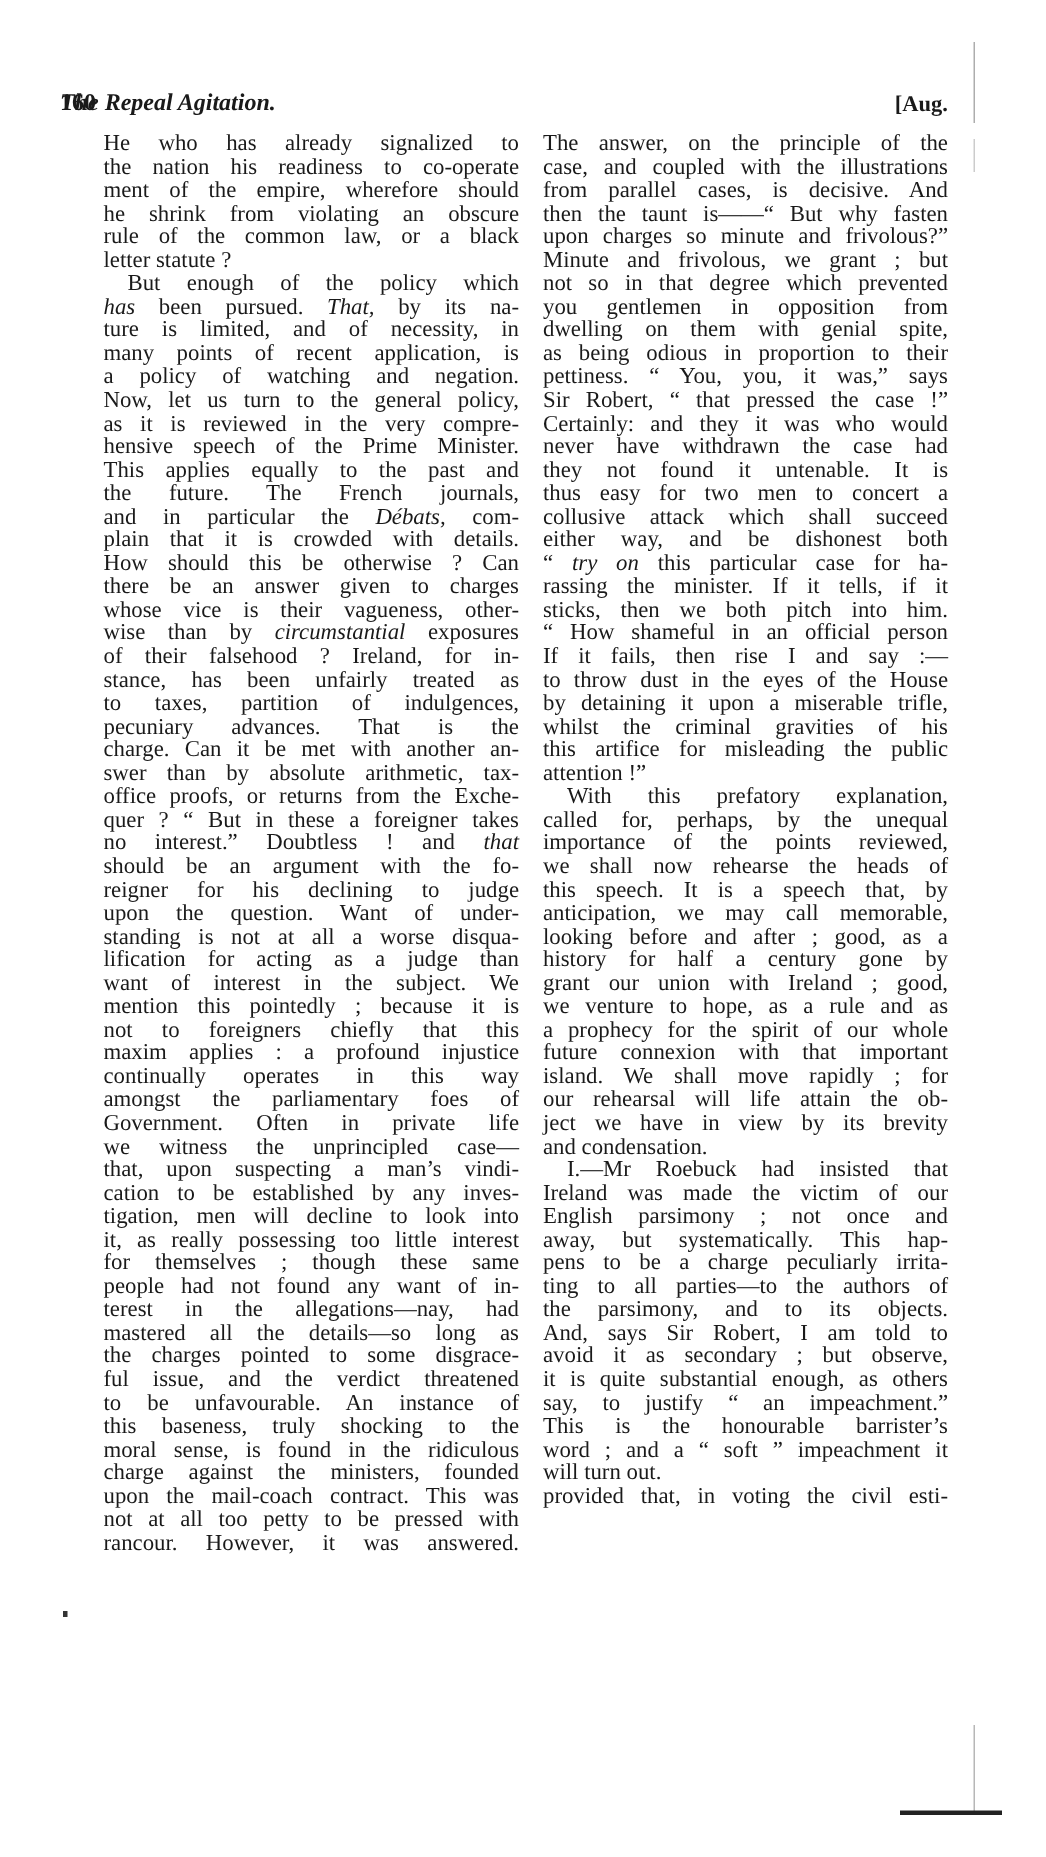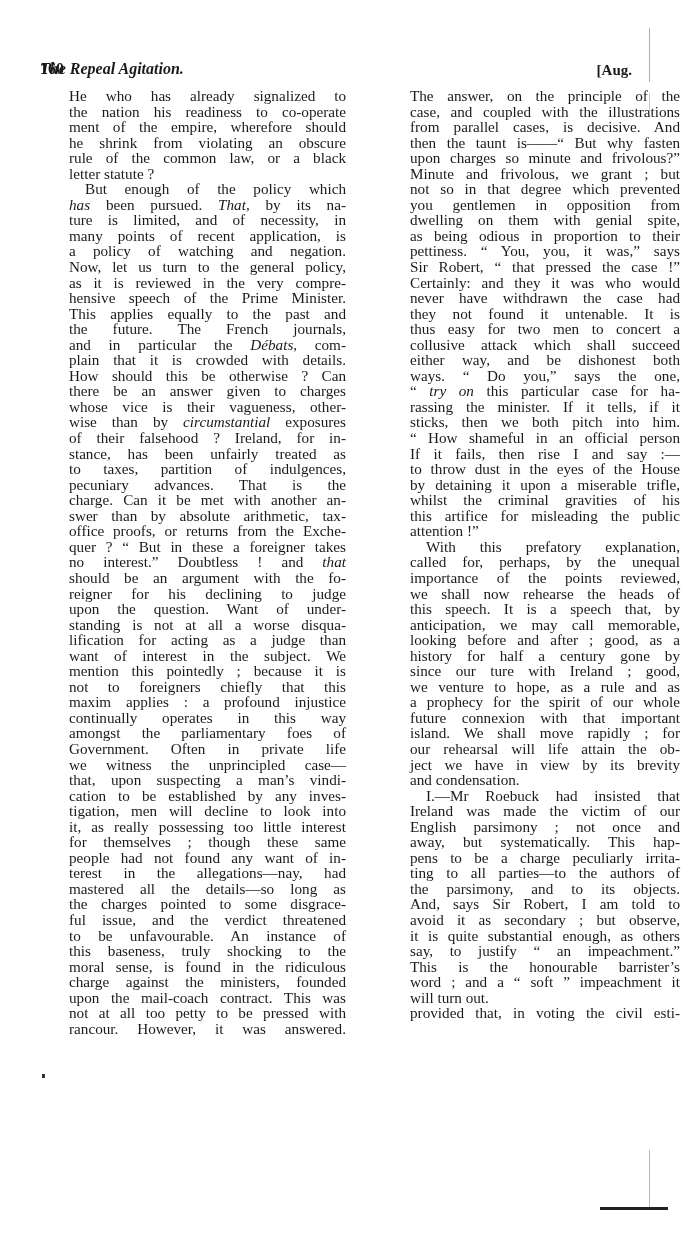"The answer, on the principle" .col-right { margin-left: 48px -> none }
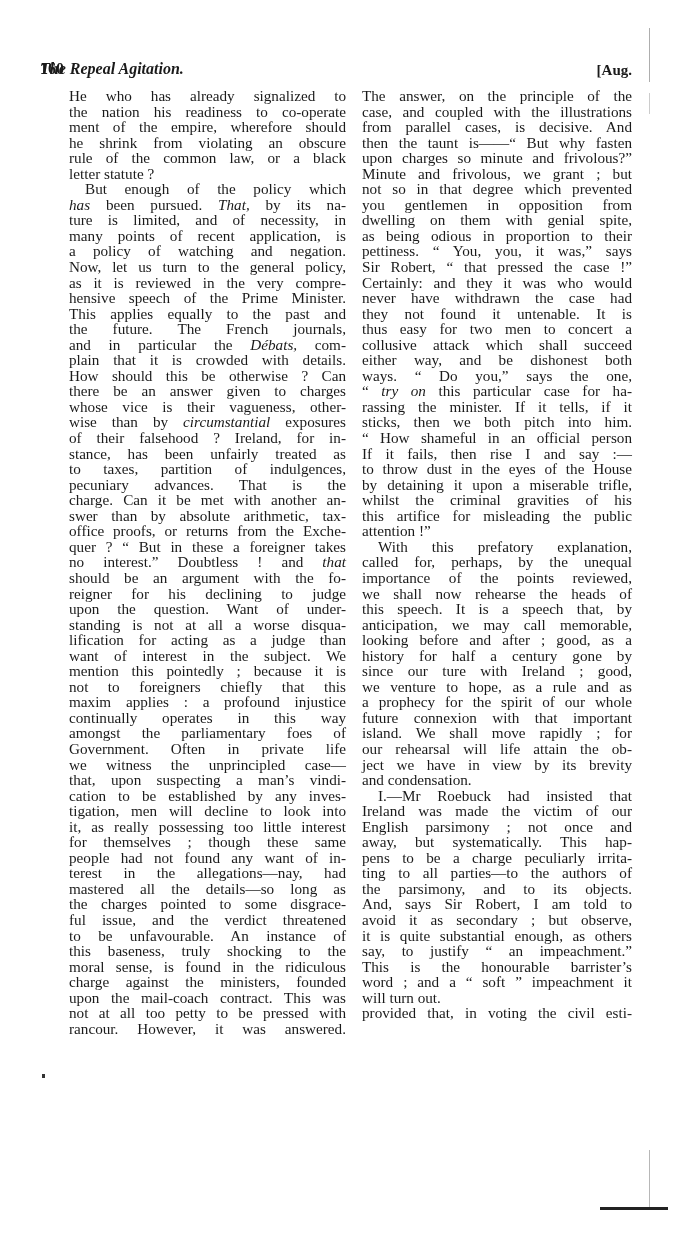"ways. “ Do you,” says" span.line { html: <span>ways. “ Do you,” says the one,</span> -> none }
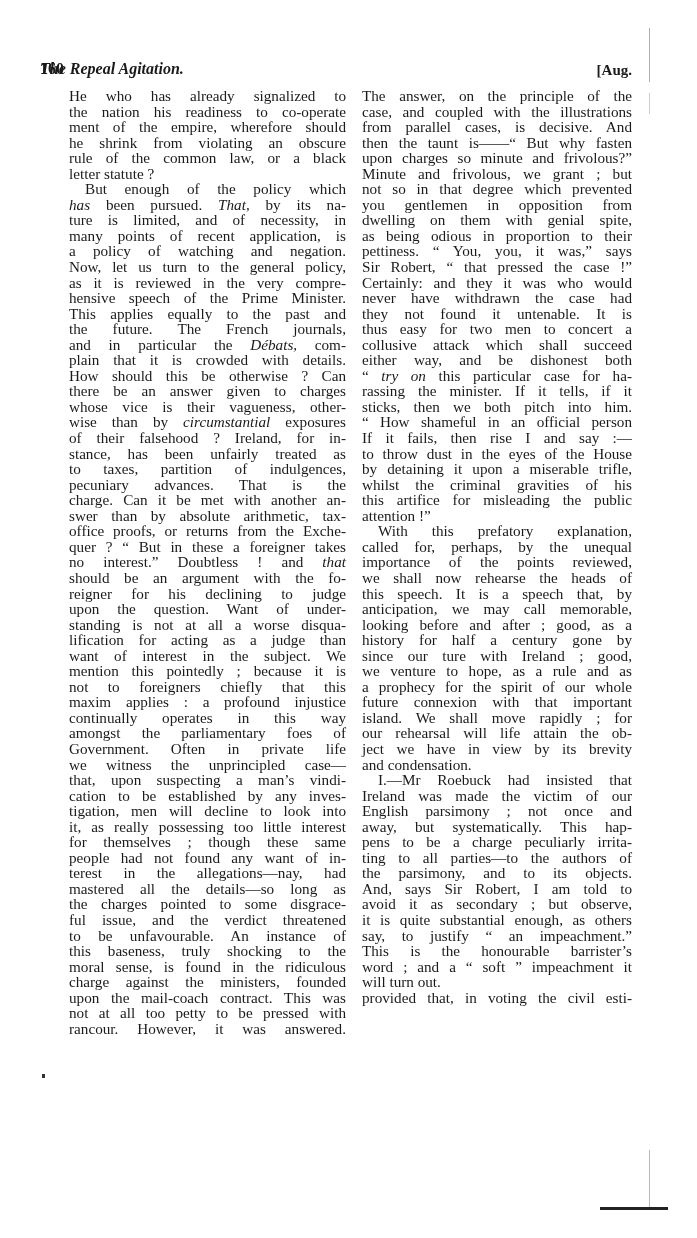"since our ture with Ireland" span.line { text: since our ture -> grant our union }
